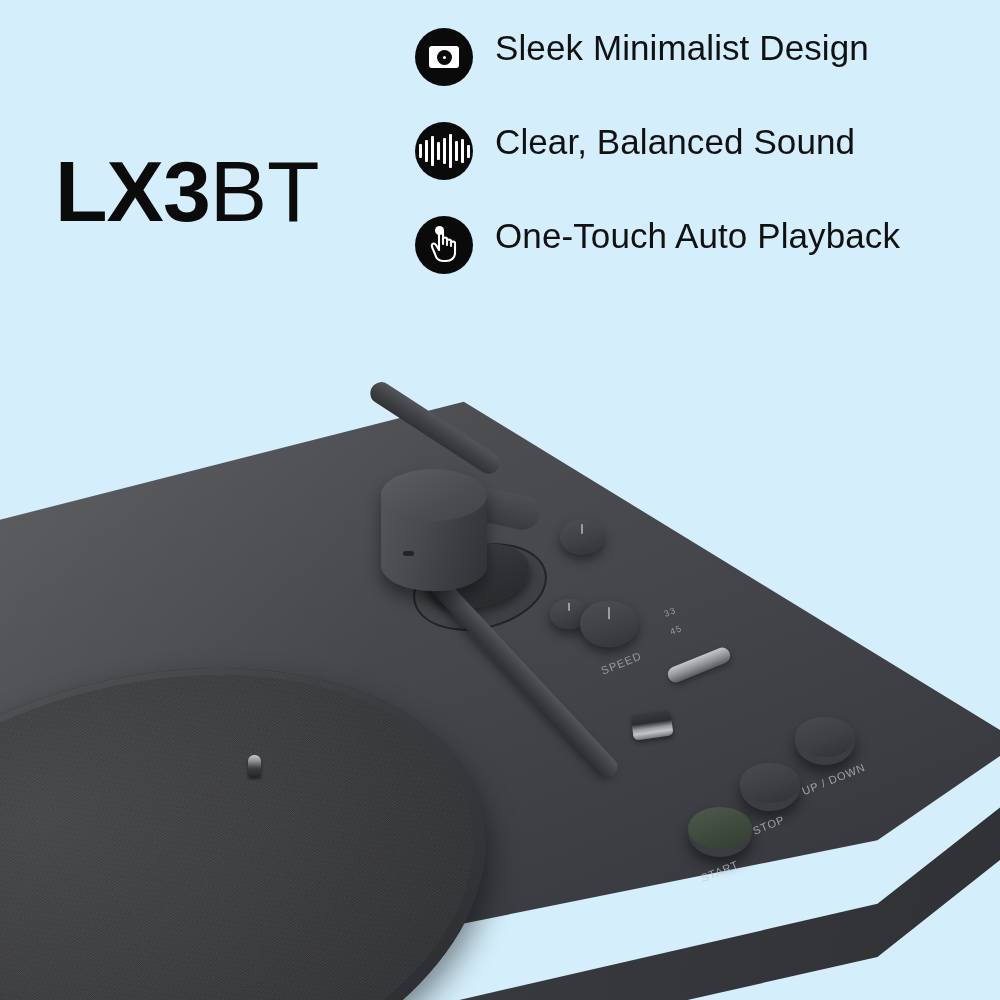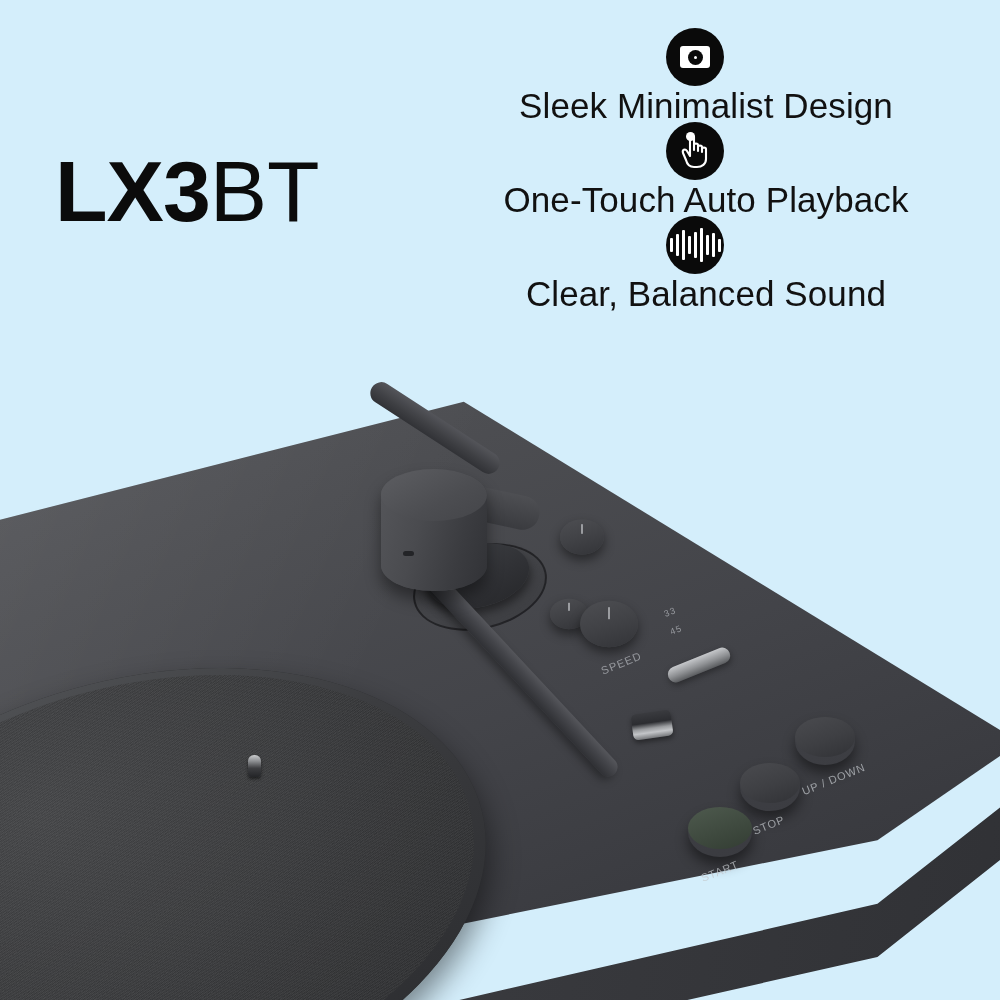"Sleek Minimalist Design" .feature-row { align-items: center -> none; flex-direction: column -> none }
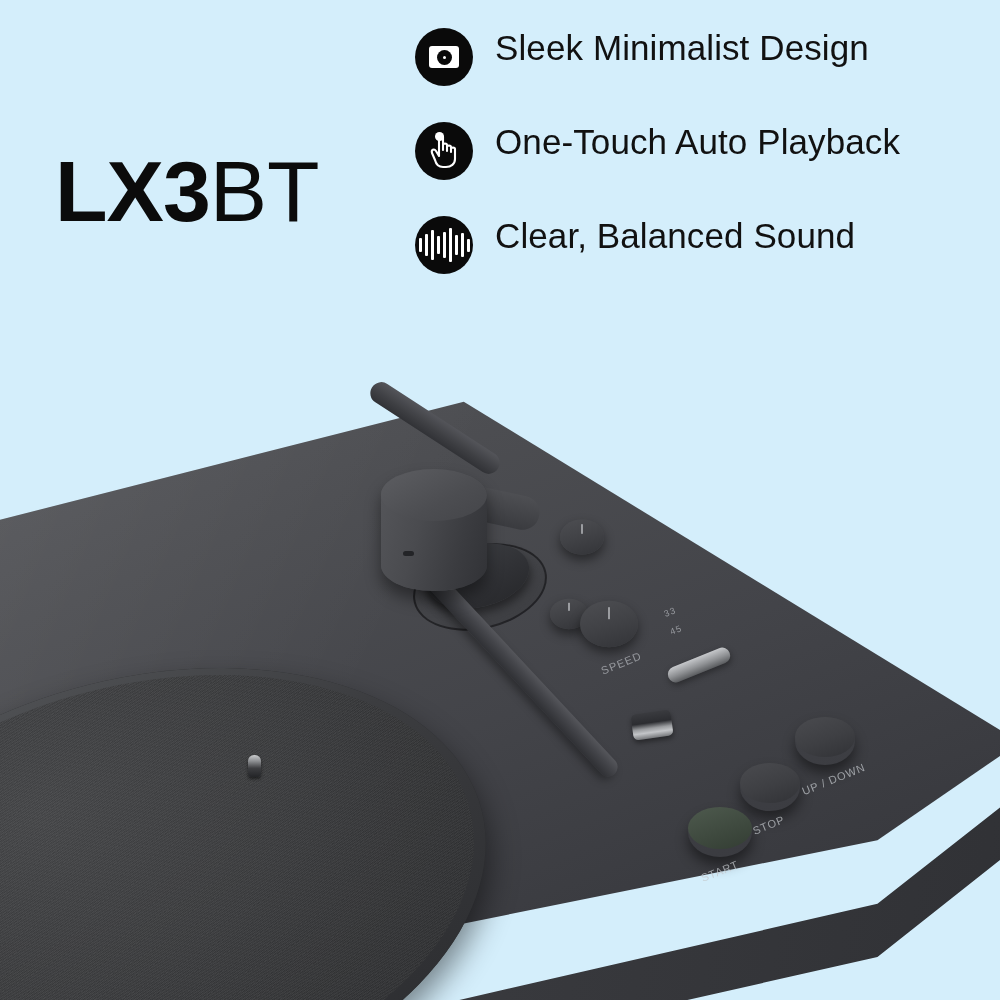"One-Touch Auto Playback" div.feature-row { order: before "Clear, Balanced Sound" -> after "Clear, Balanced Sound" }
